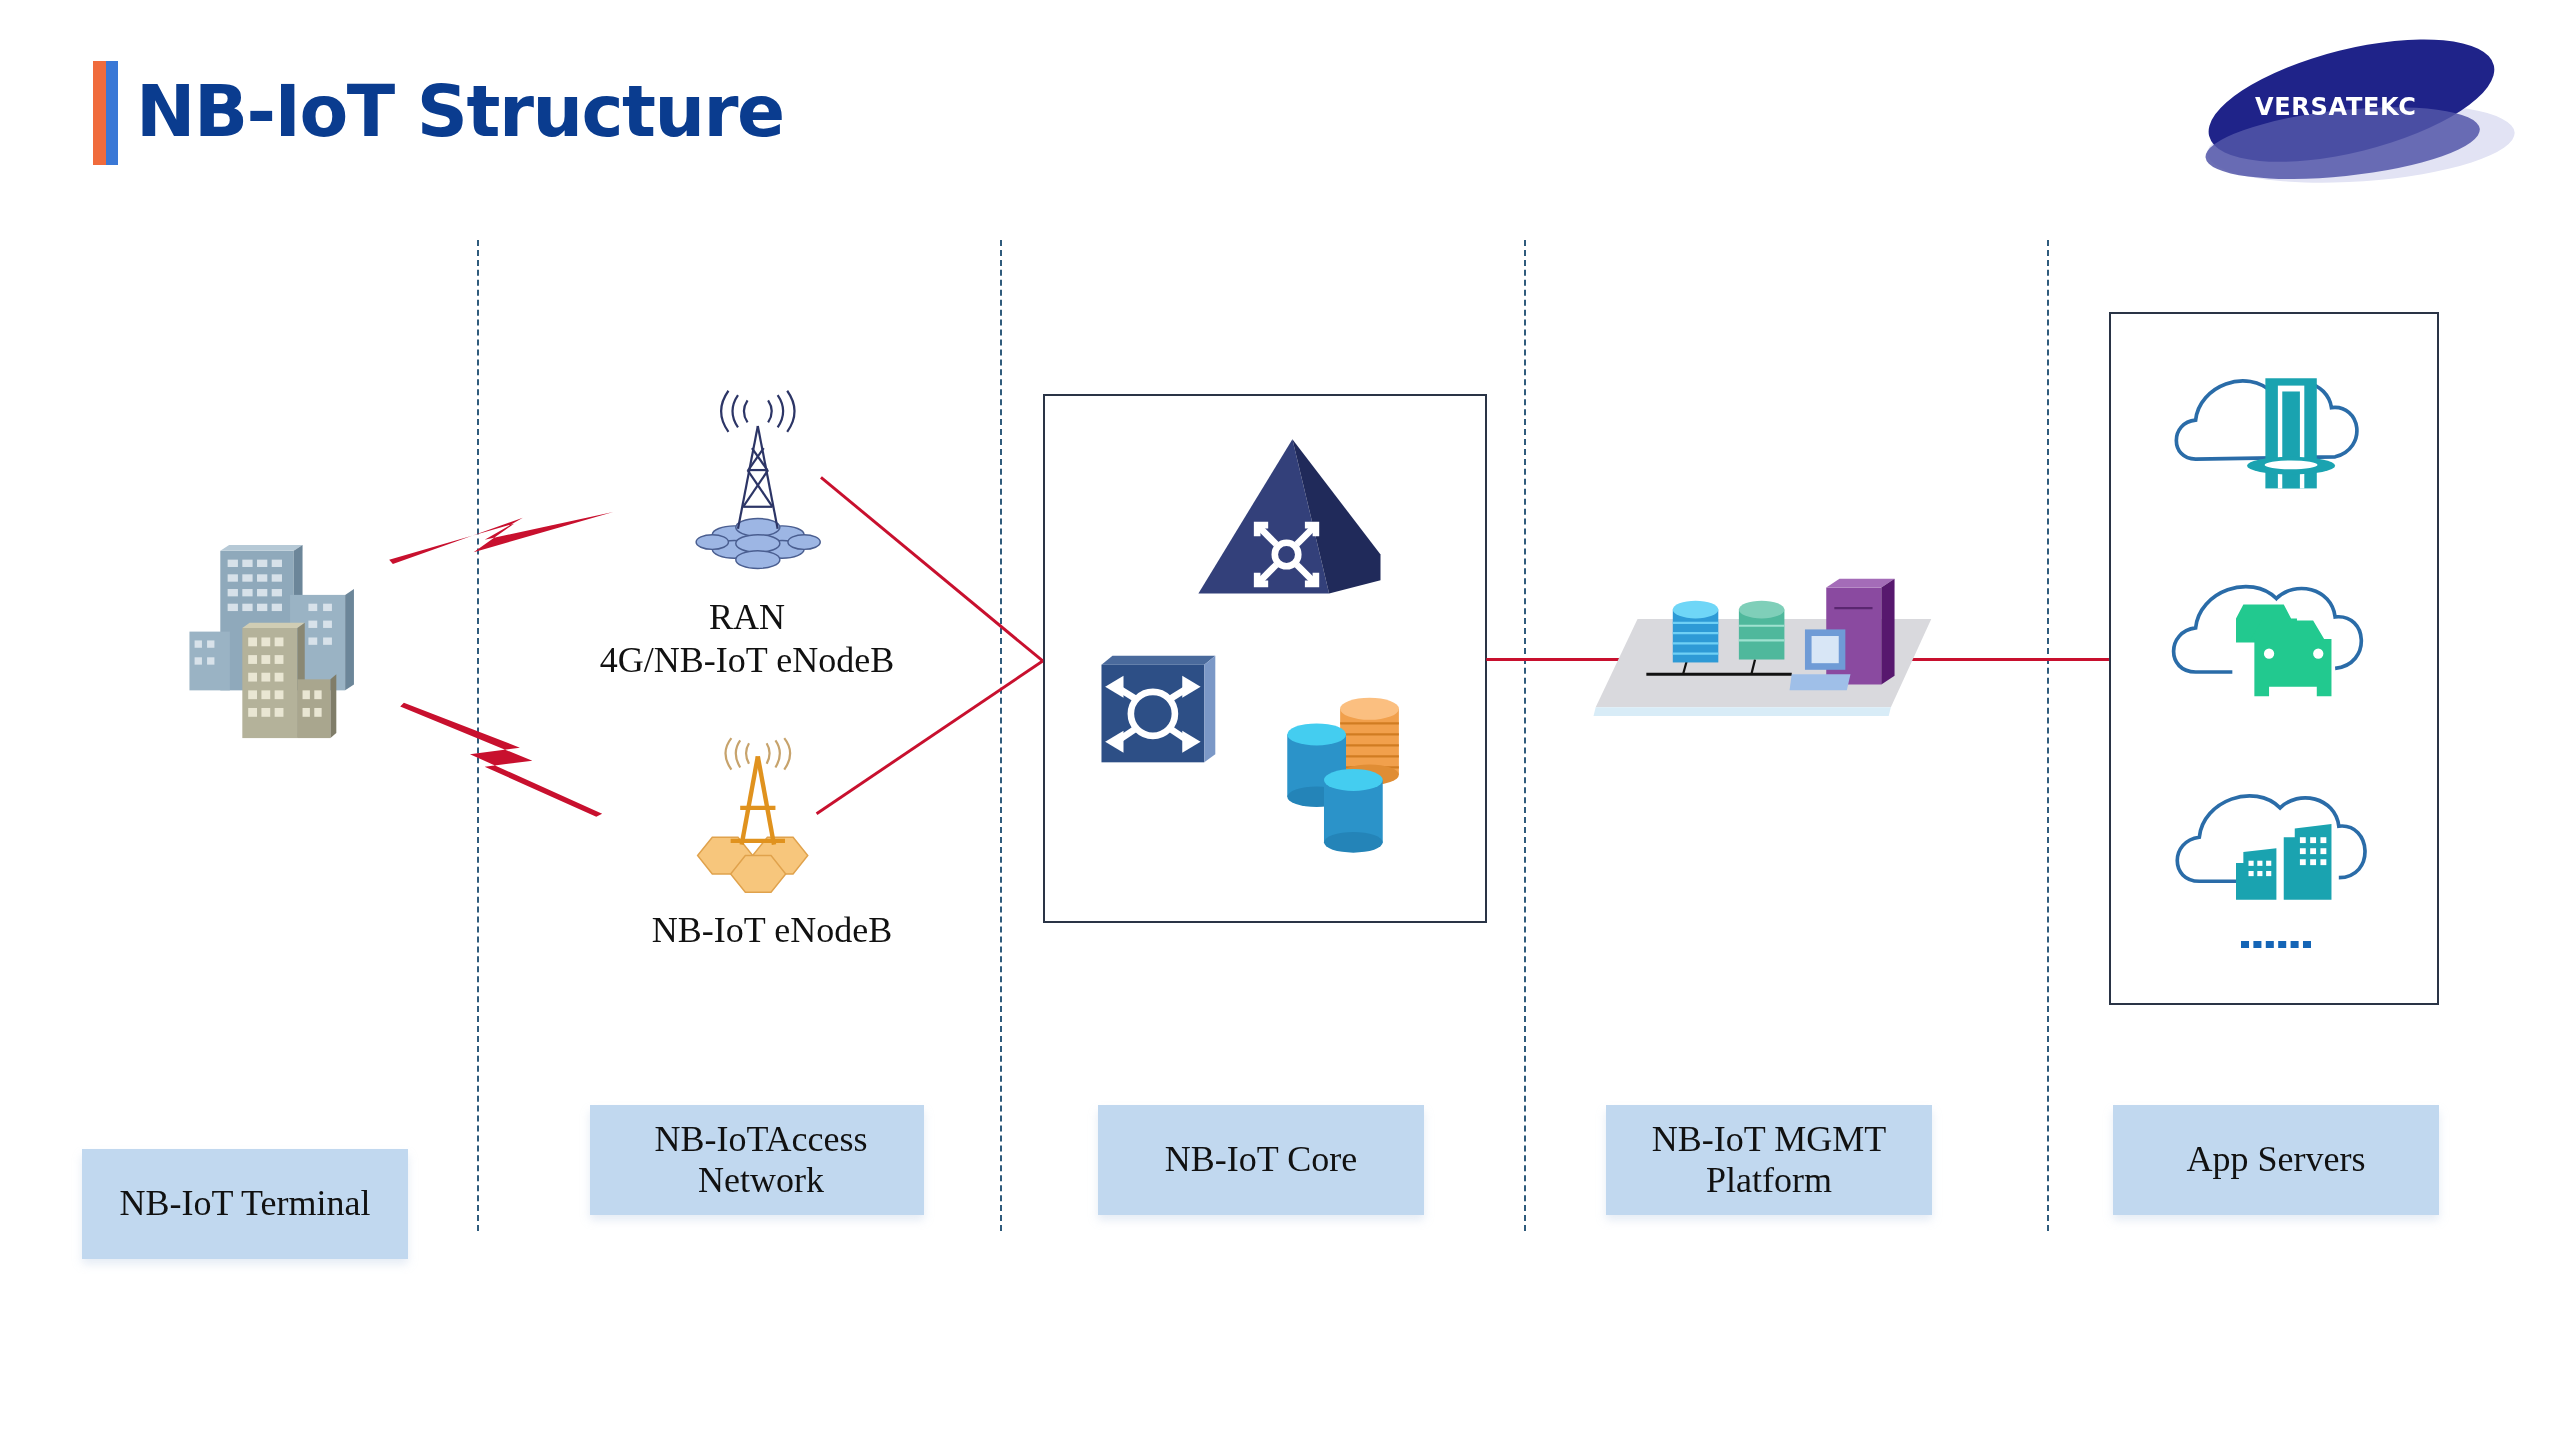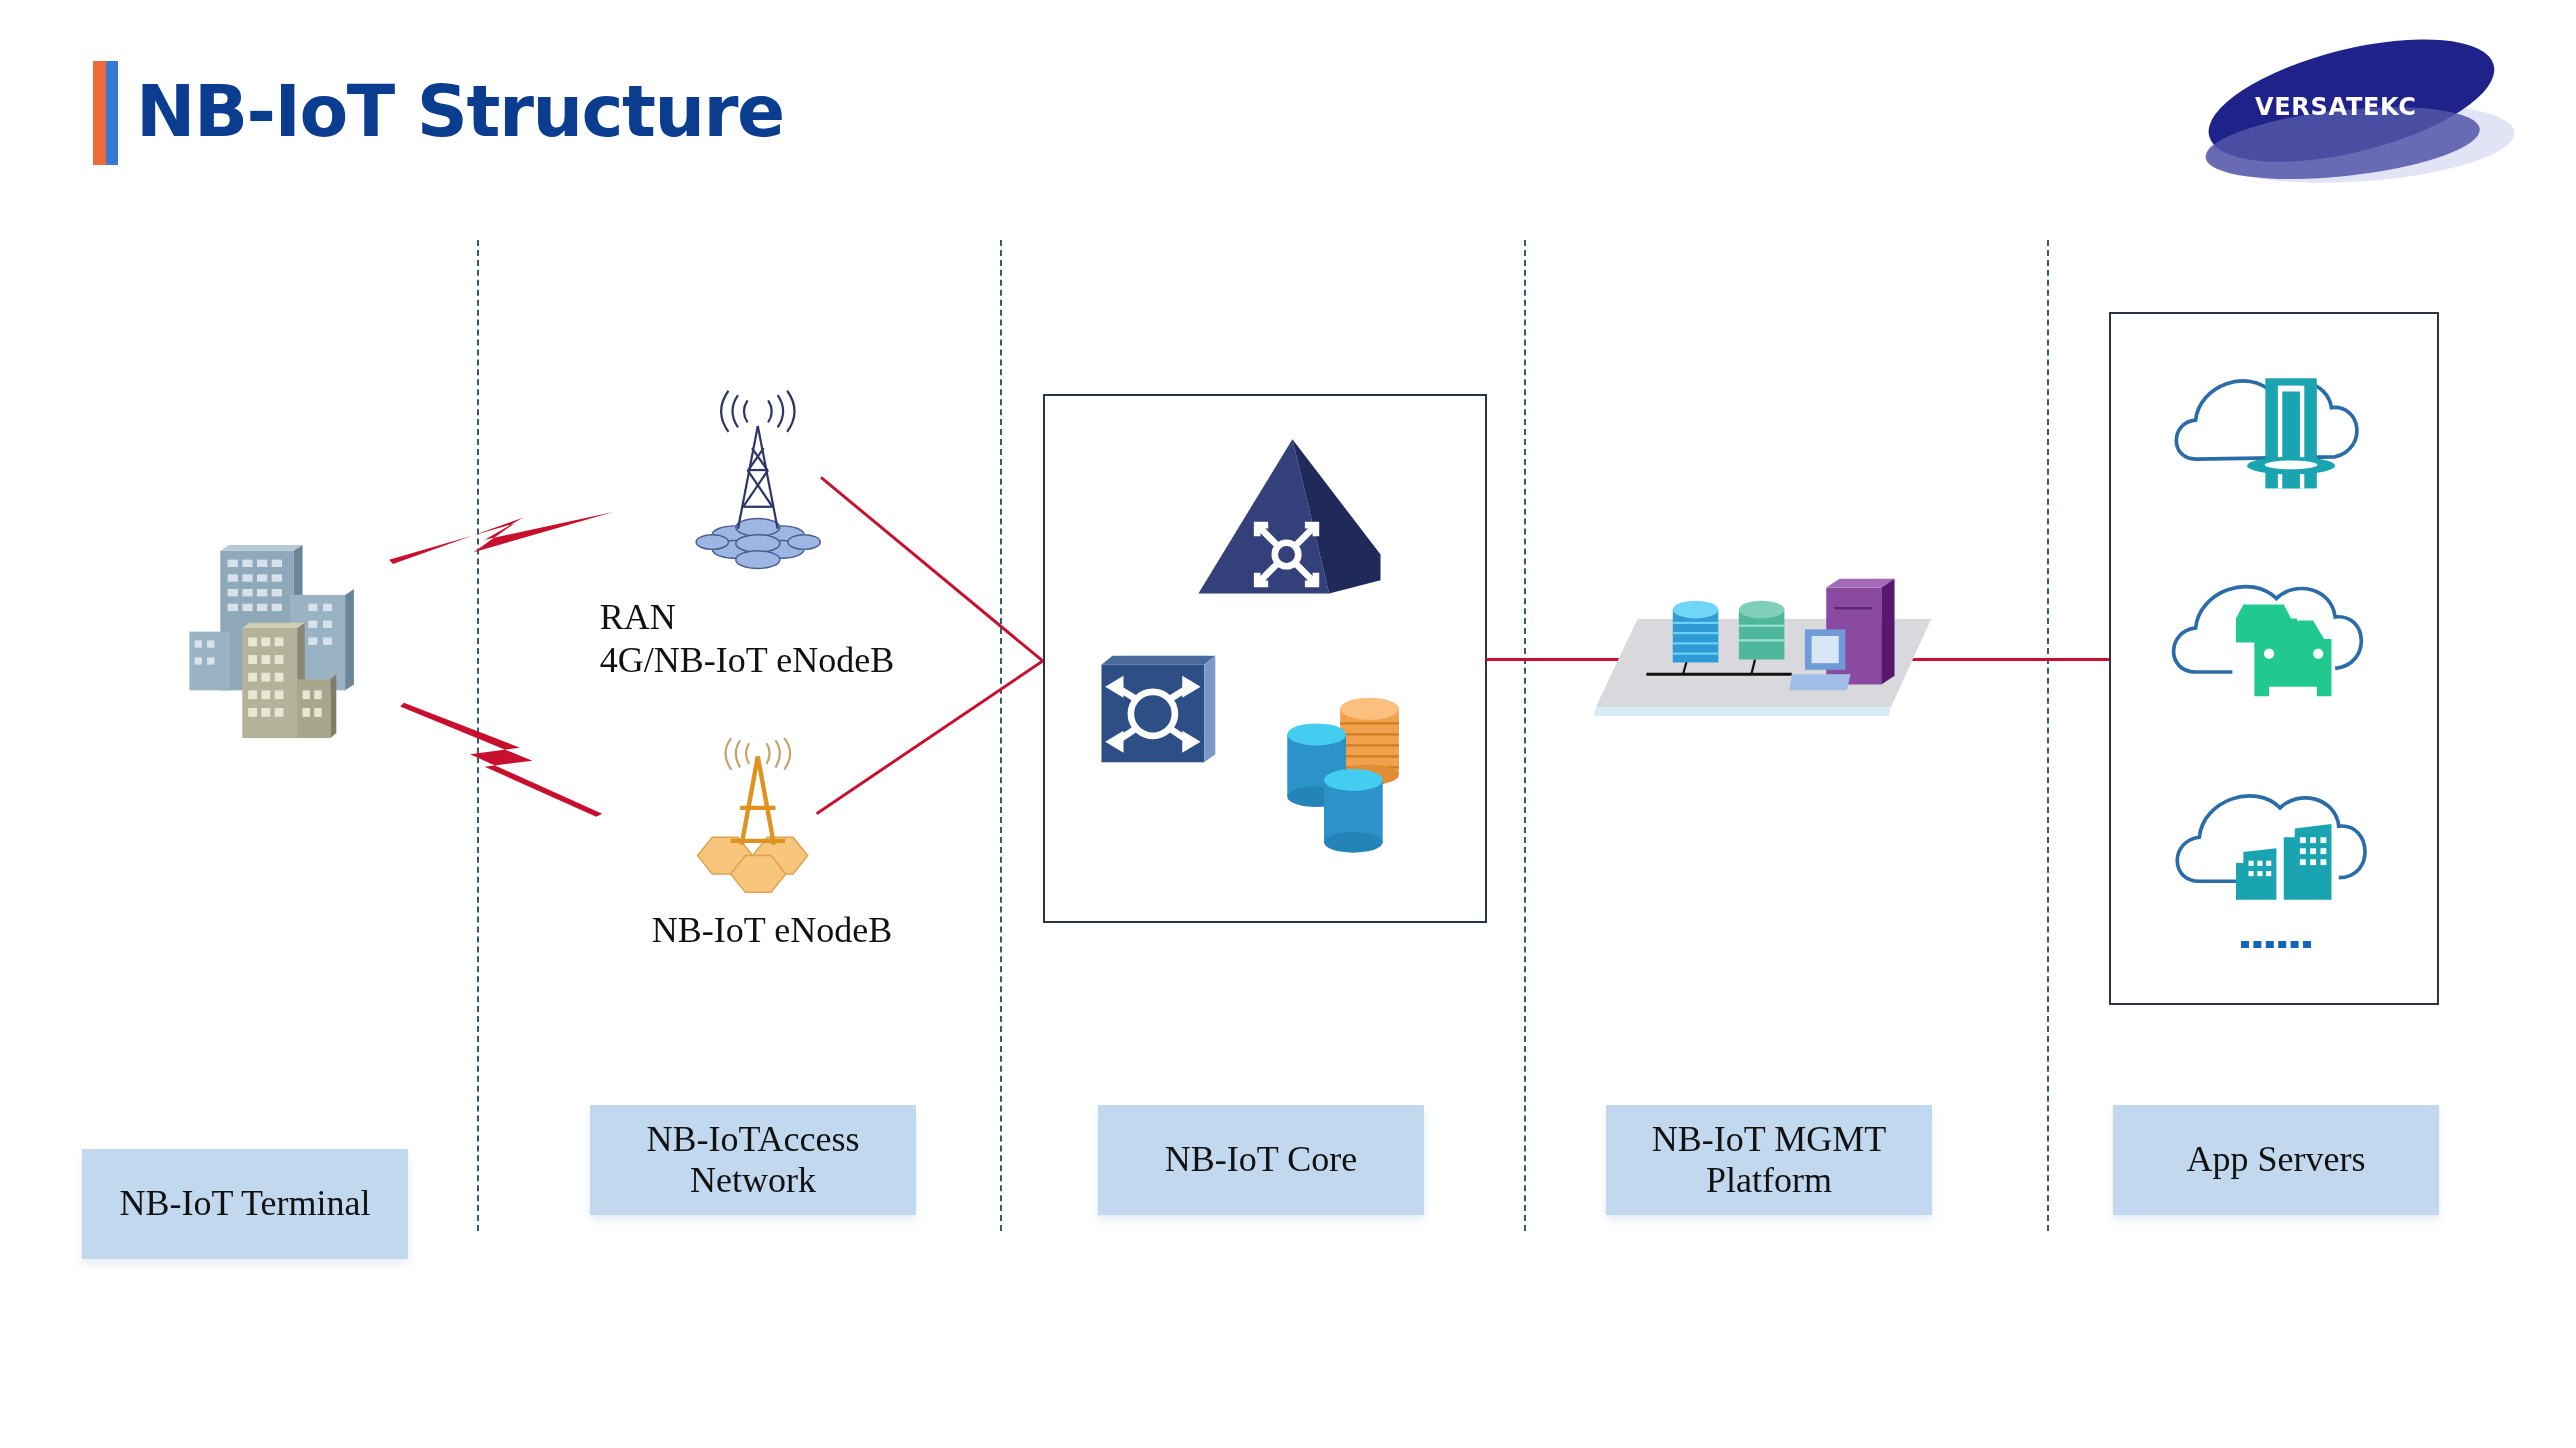"RAN" .node-label { text-align: left -> center }
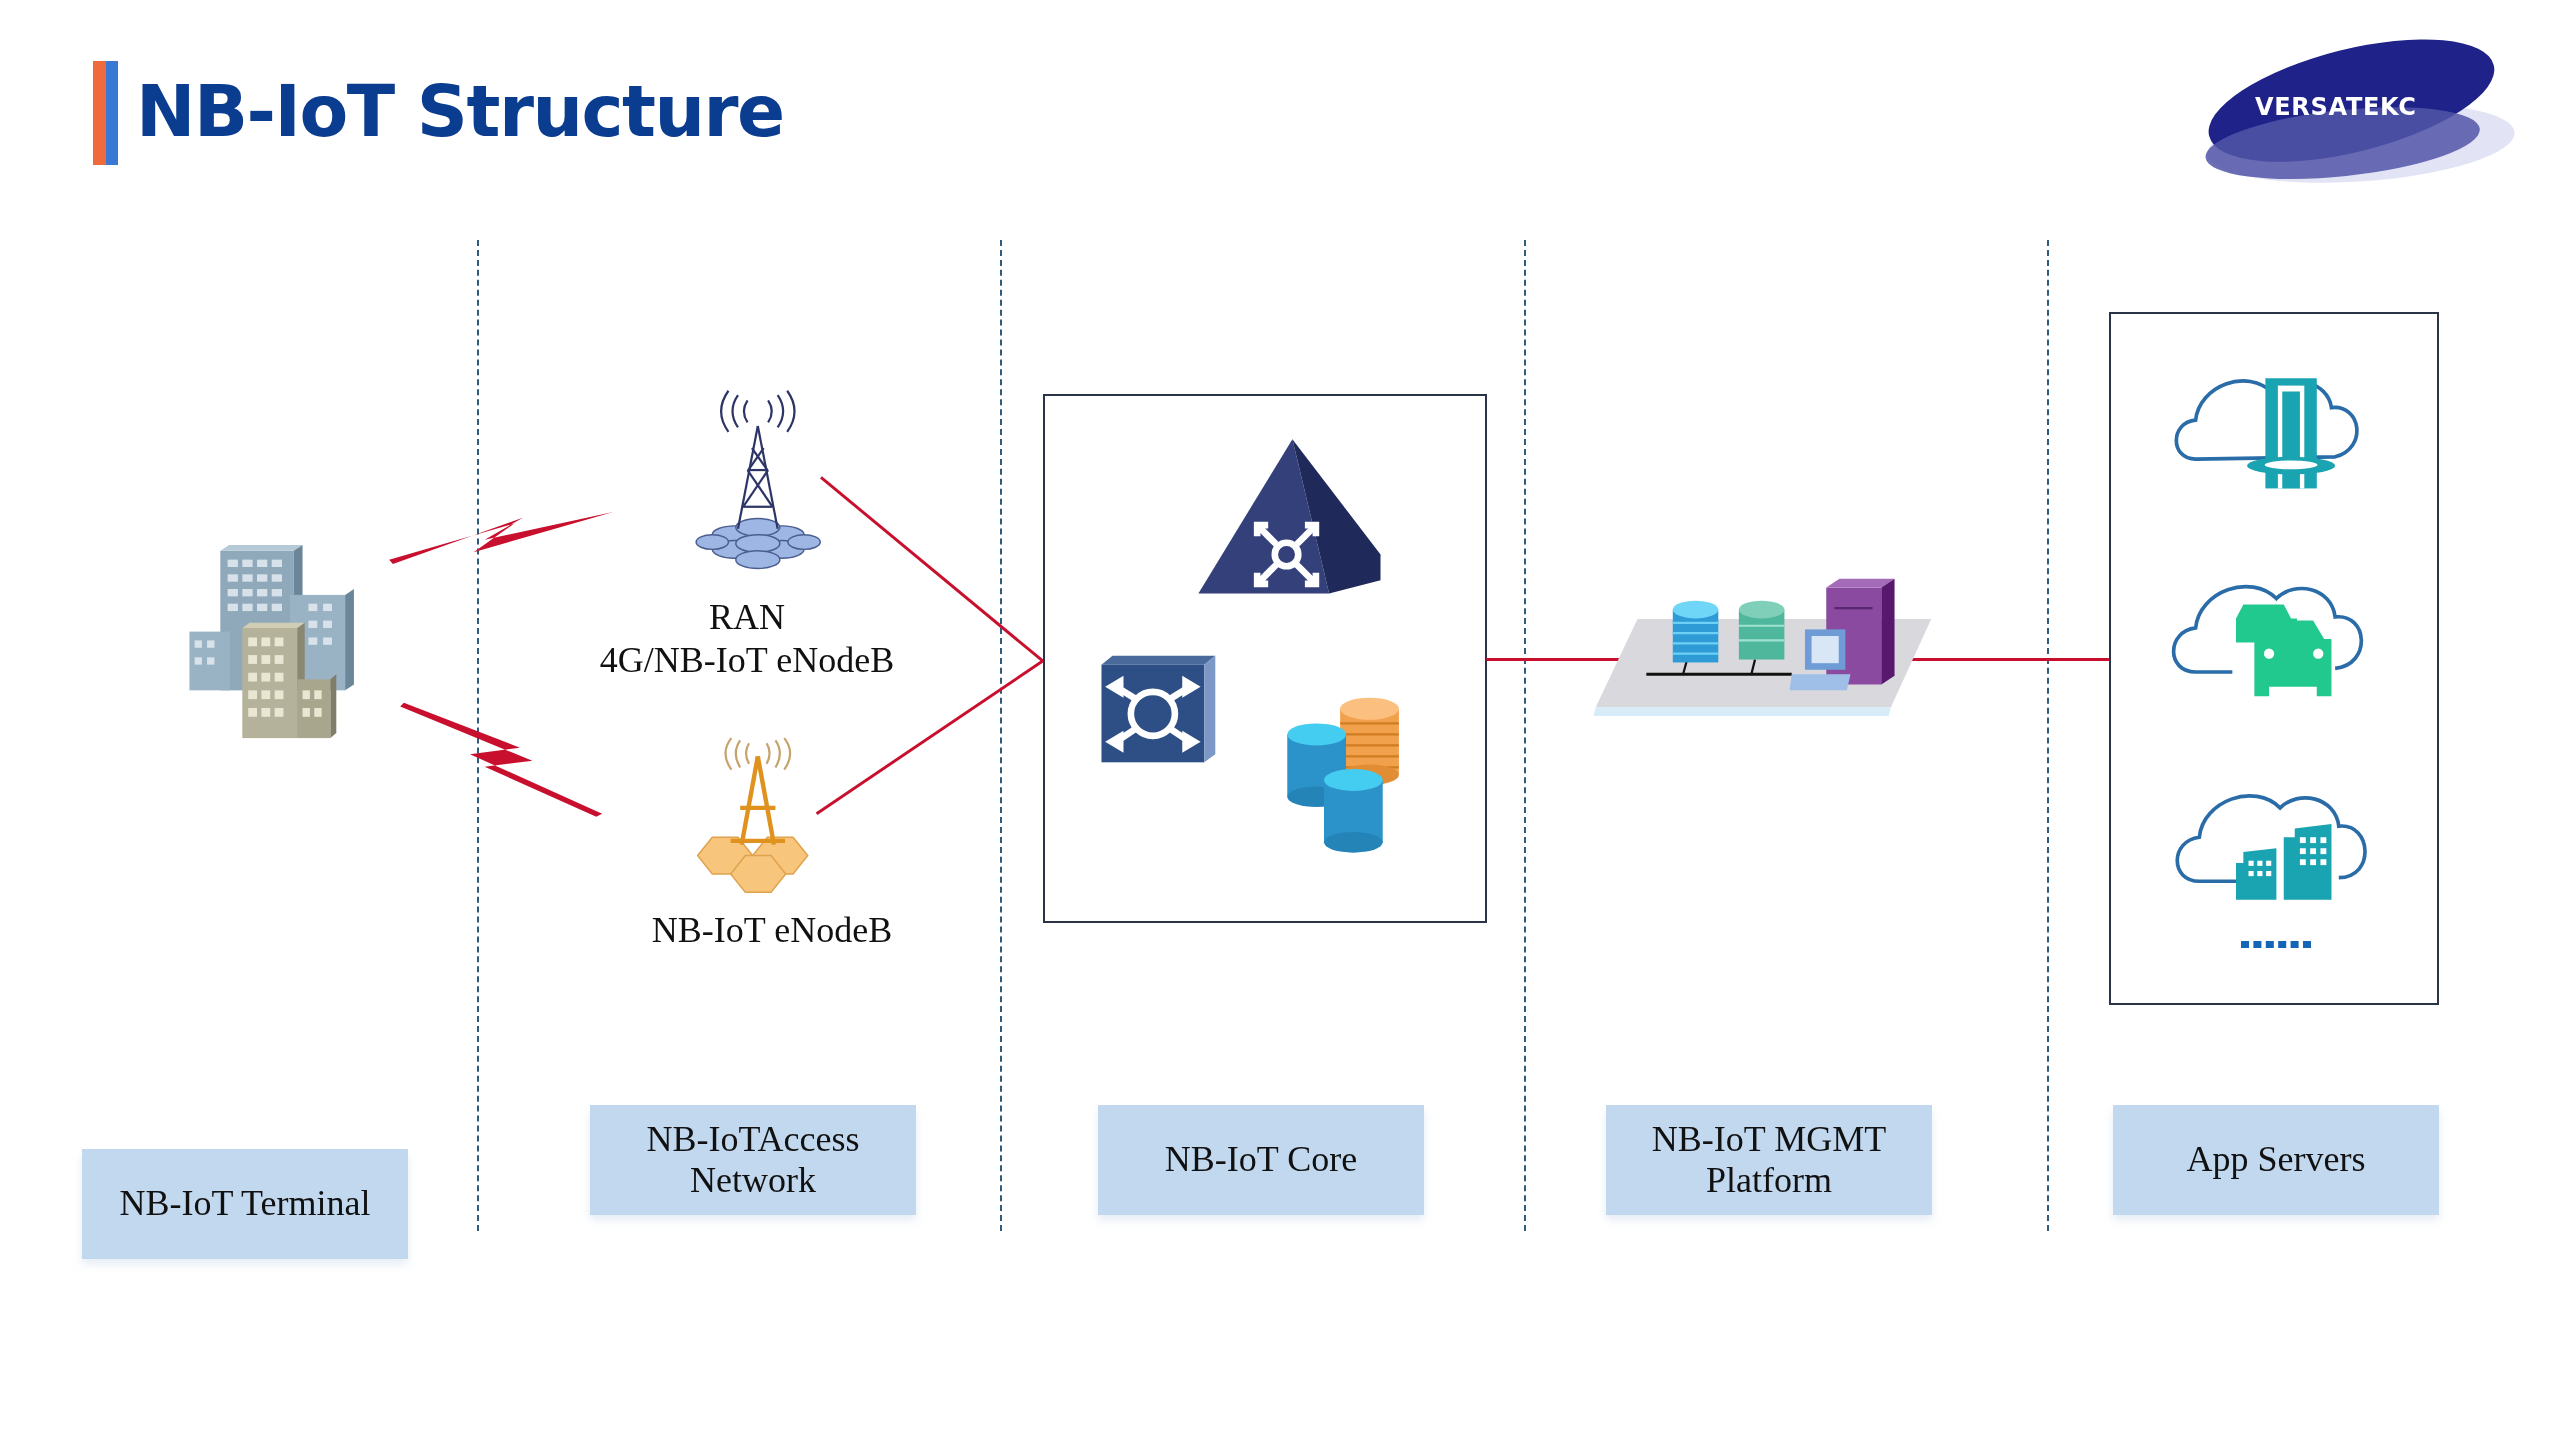"NB-IoTAccess" div.abs { padding-left: none -> 8px }
